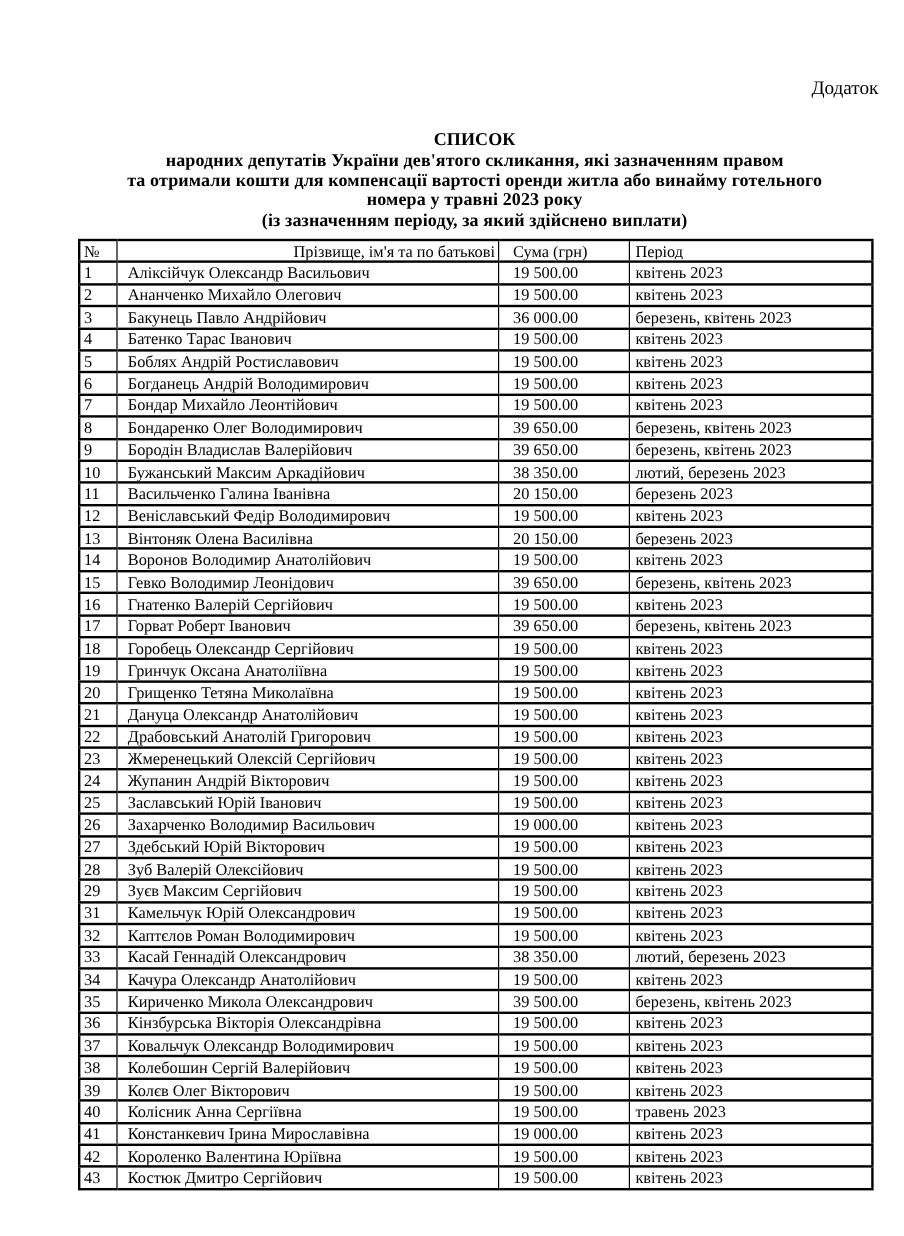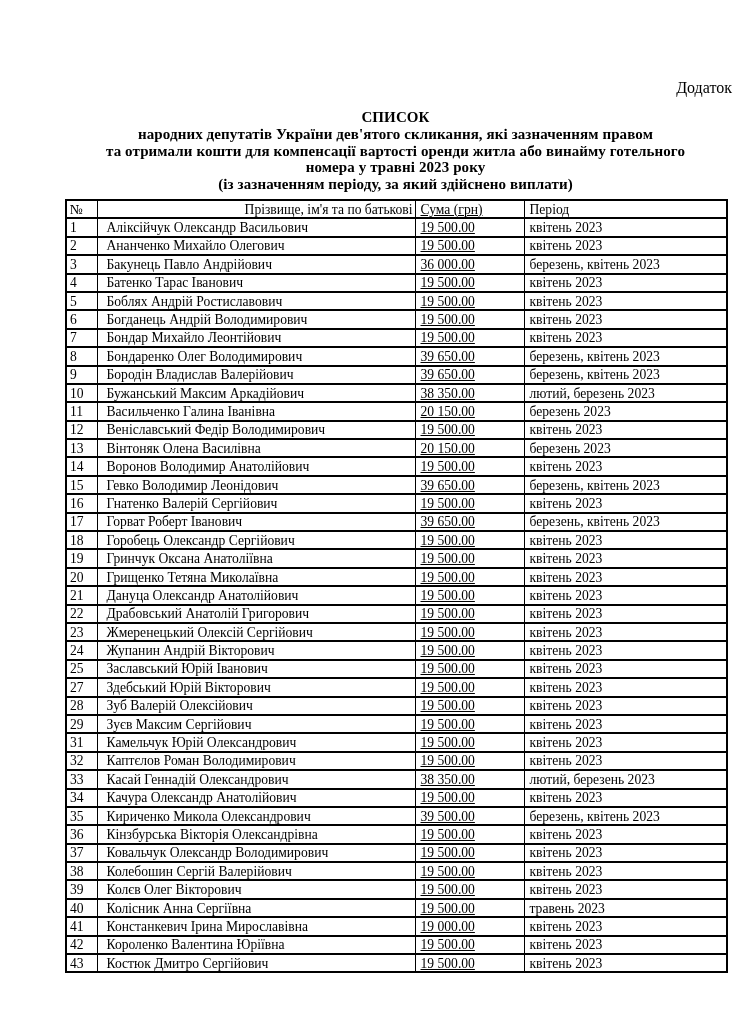"Додаток" .annex { top: 78px -> 64px }
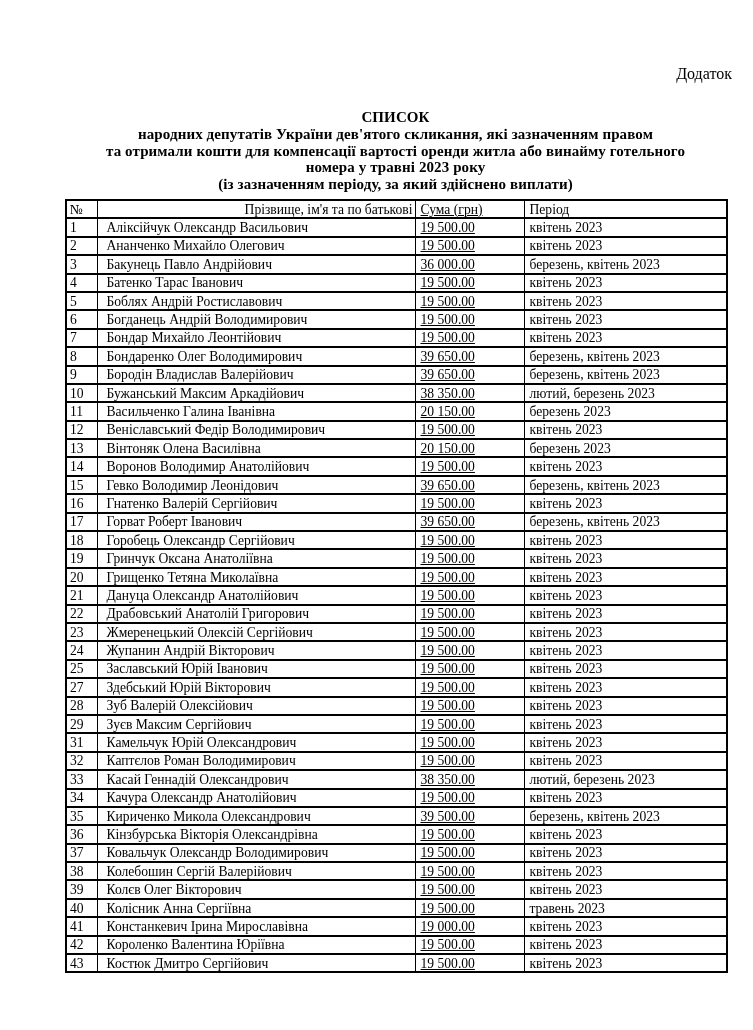"Сума (грн)" table.list th.c2, table.list td.c2 { padding-left: 5px -> 12px; text-decoration: underline -> none }
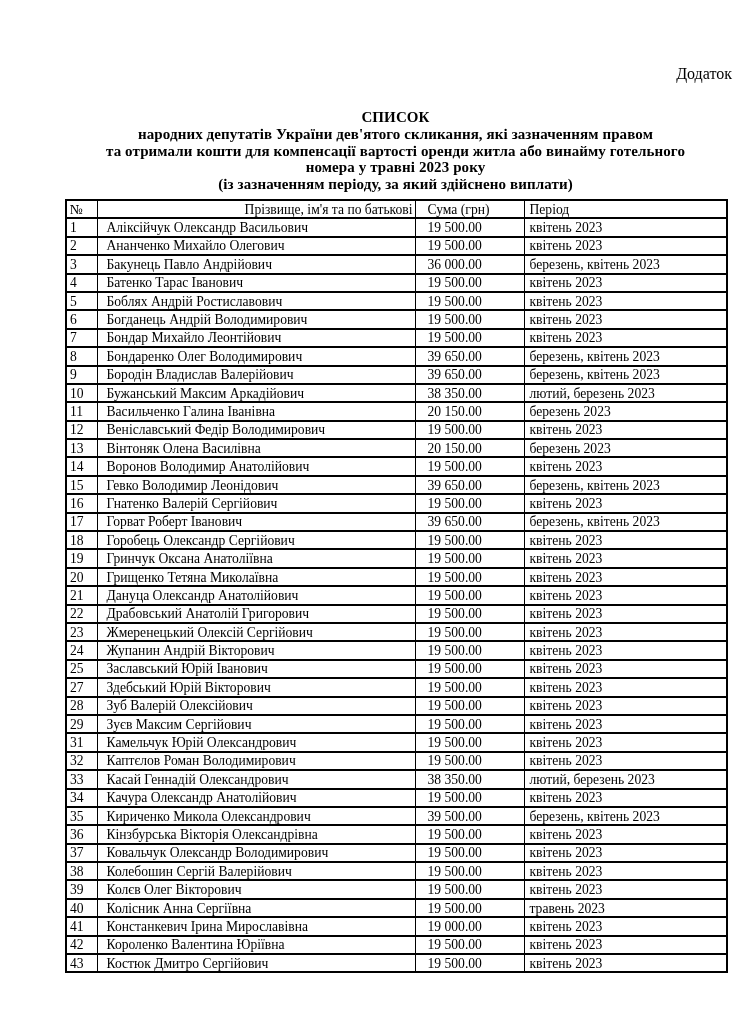"Період" table.list th.c3, table.list td.c3 { border-radius: none -> 9px }
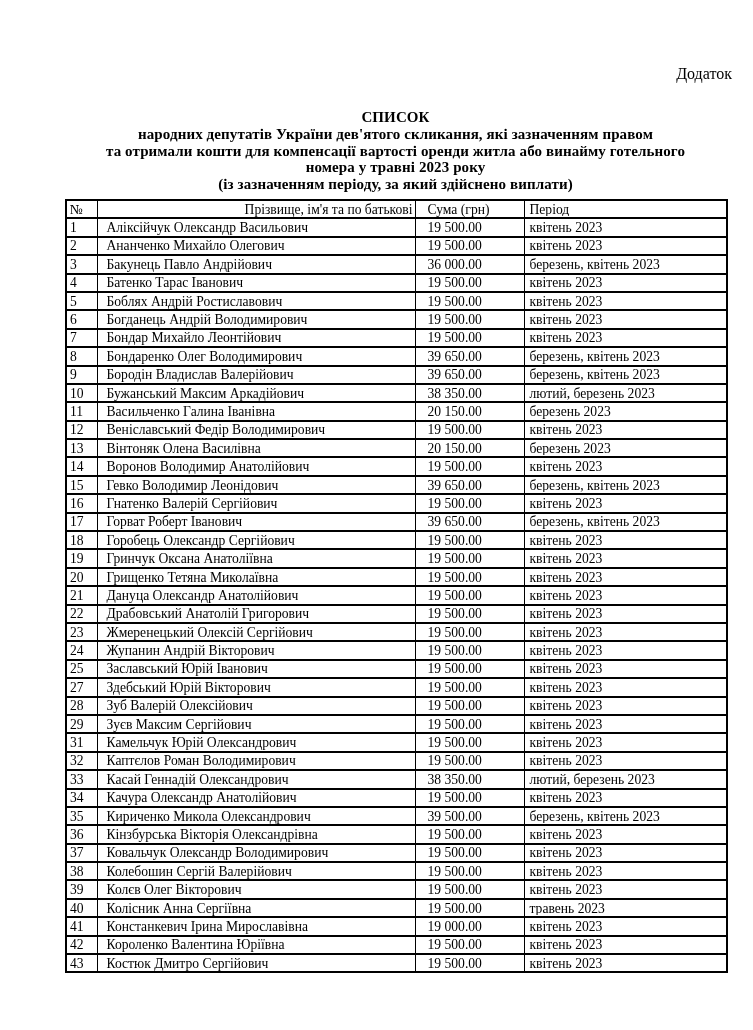"26" tr { html: none -> <tr> <td>26</td> <td>Захарченко Володимир Васильович</td> <td>19 000.00</td> <td>квітень 2023</td> </tr> }
